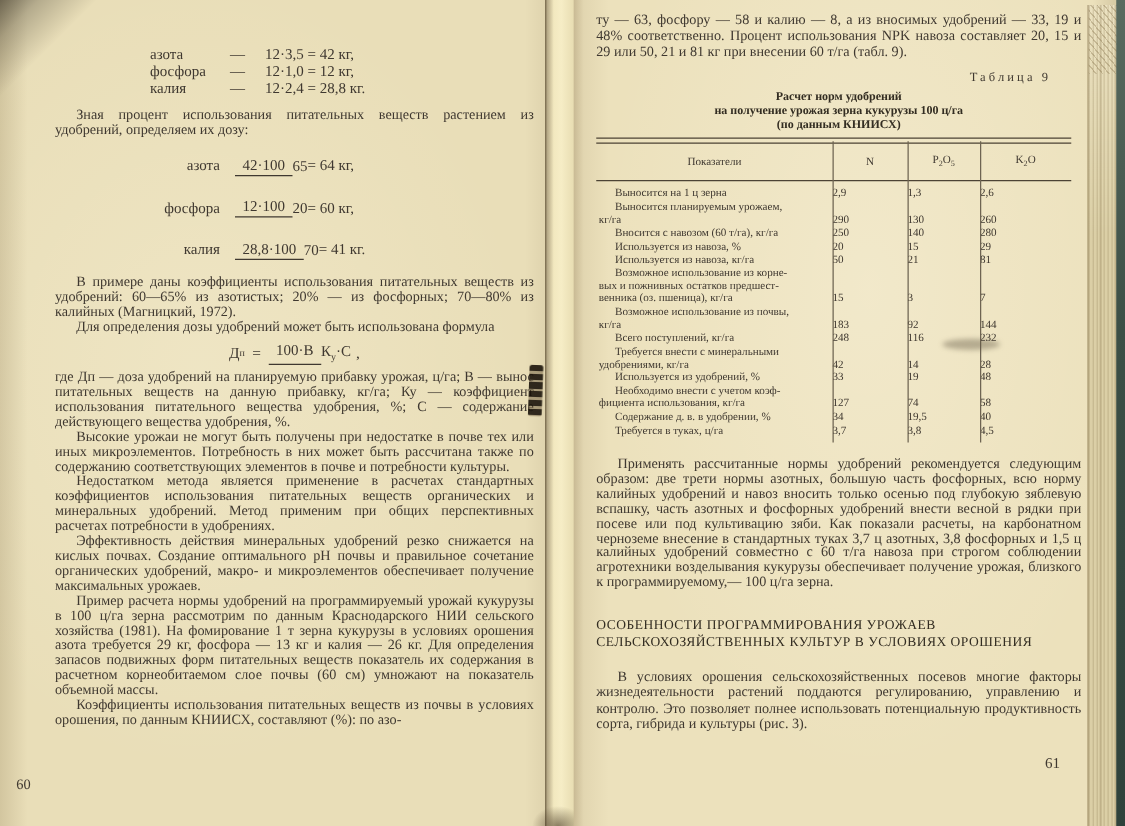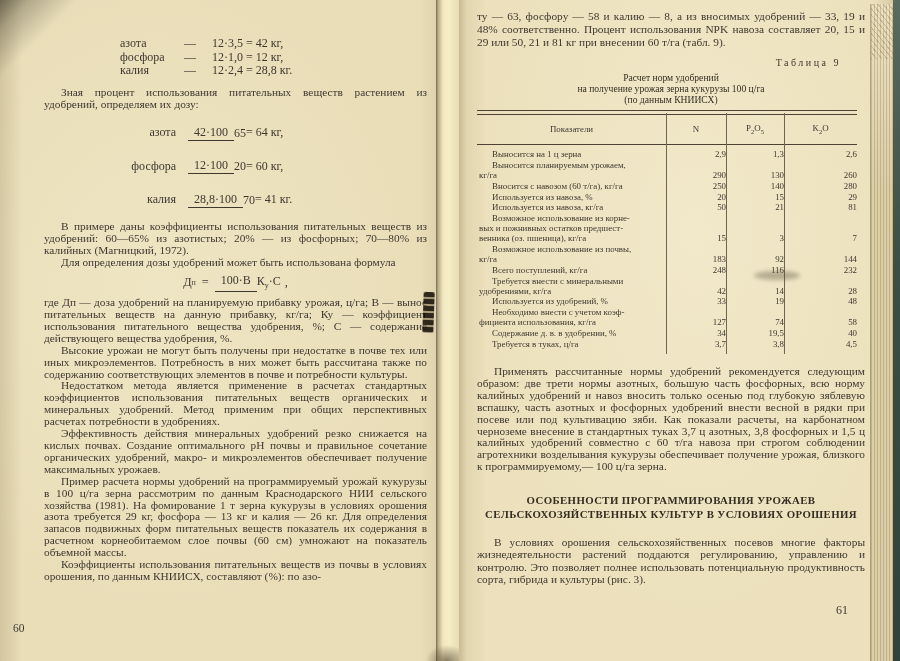"Расчет норм удобрений" .table-title { font-weight: normal -> bold }
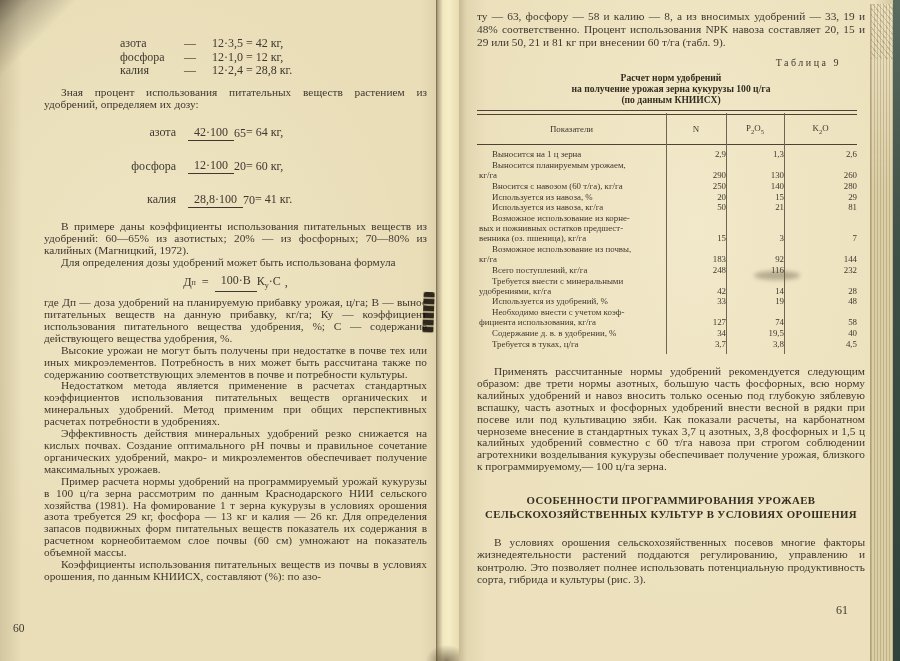"2,9" .tval { justify-content: flex-end -> flex-start }
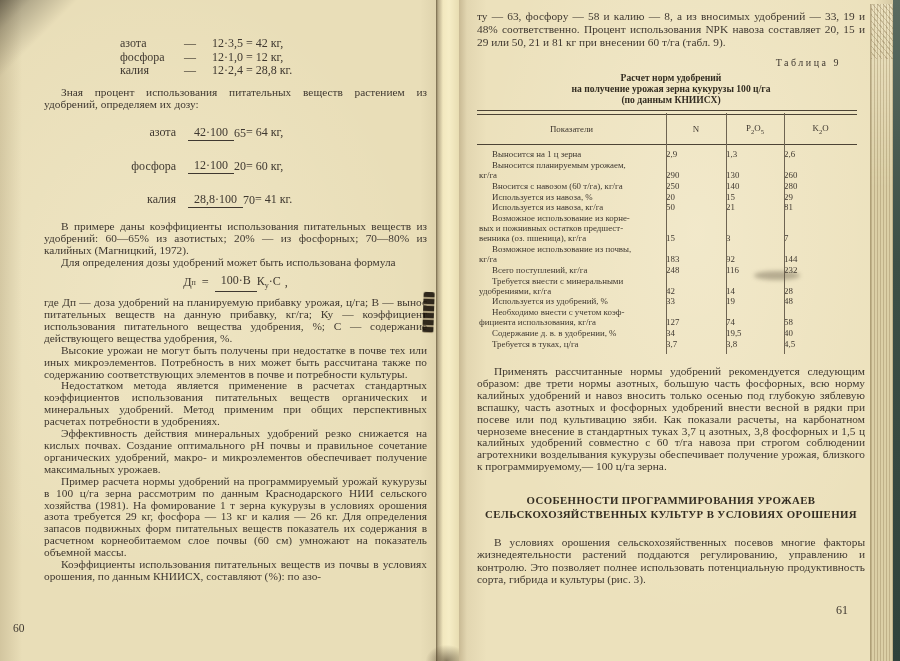"ОСОБЕННОСТИ ПРОГРАММИРОВАНИЯ УРОЖАЕВ" .section-heading { font-weight: bold -> normal; text-align: center -> none }
